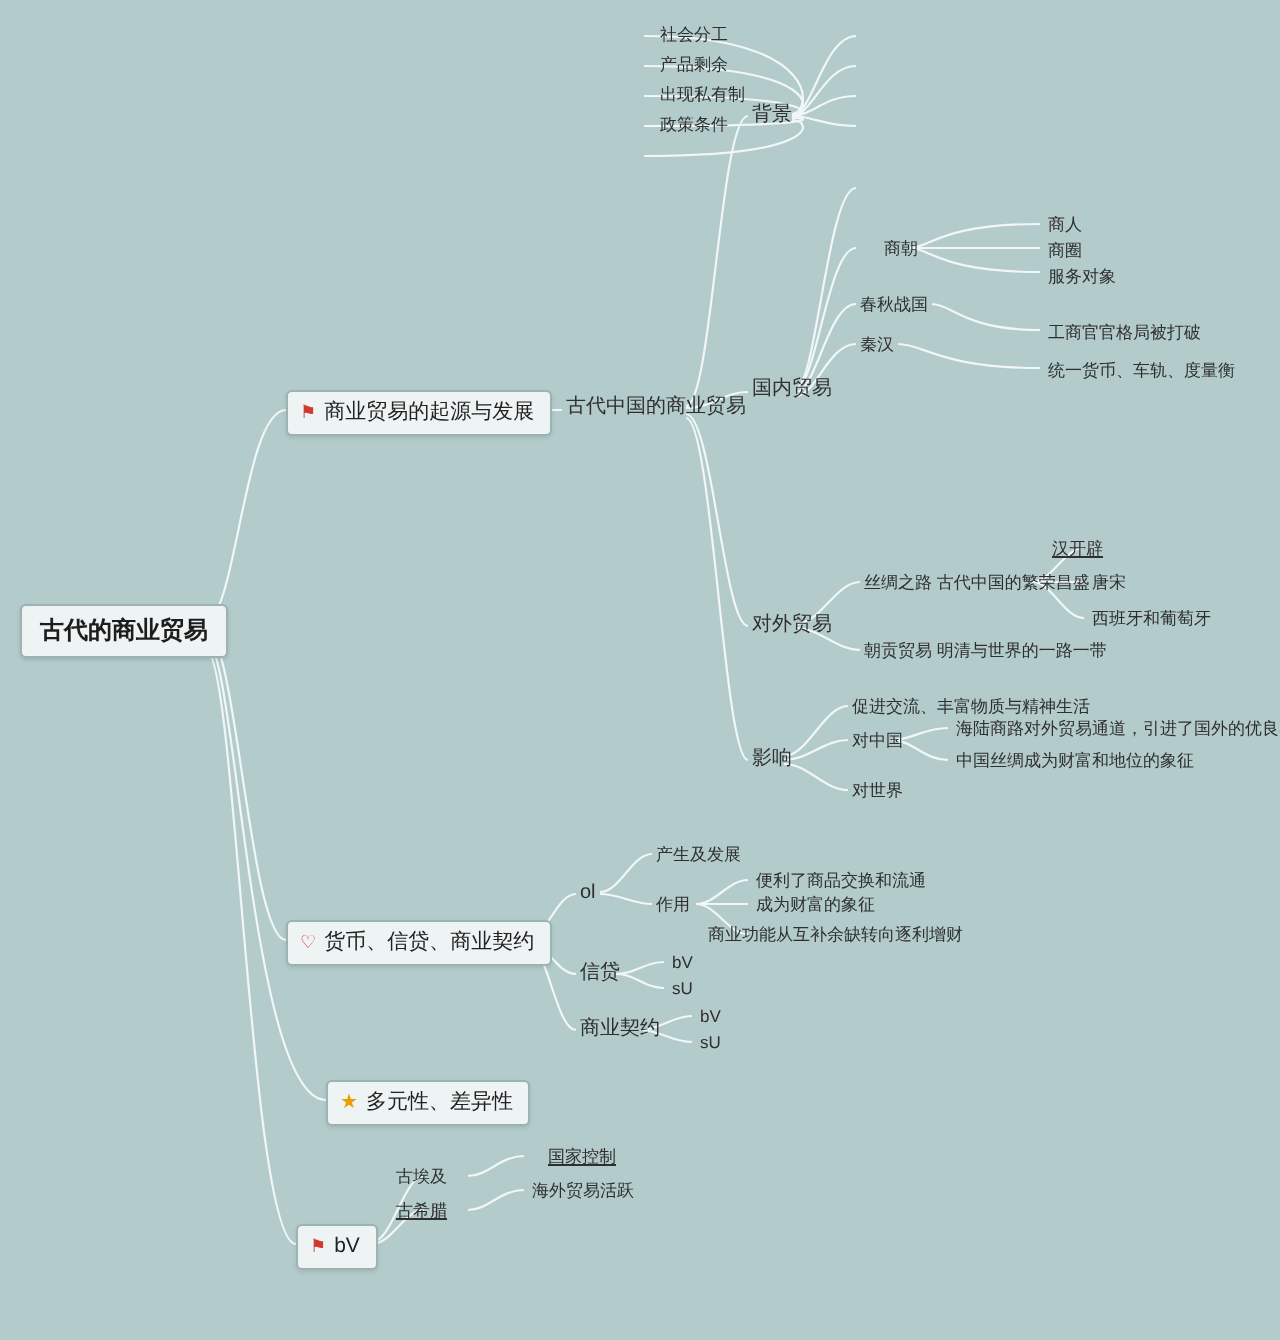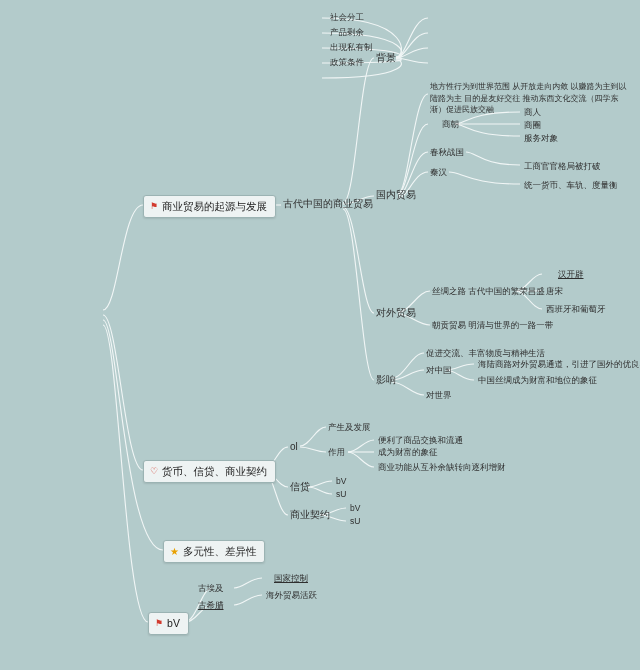"地方性行为到世界范围 从开放走向内敛 以赚路为主到以陆路为主 目的是友好交往" div.node { html: <div>地方性行为到世界范围 从开放走向内敛 以赚路为主到以陆路为主 目的是友好交往 推动东西文化交流（四学东渐）促进民族交融</div> -> none }
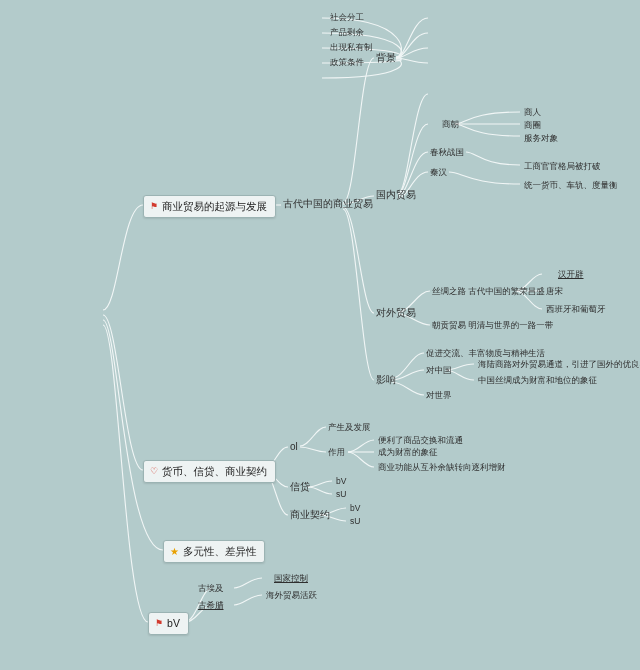"汉开辟" div.node { left: 556px -> 524px }
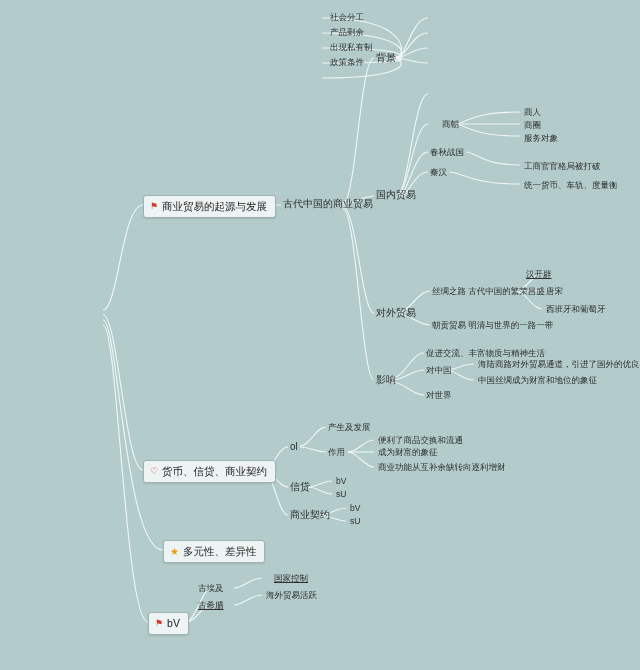"古代的商业贸易" div.node { html: none -> <div>古代的商业贸易</div> }
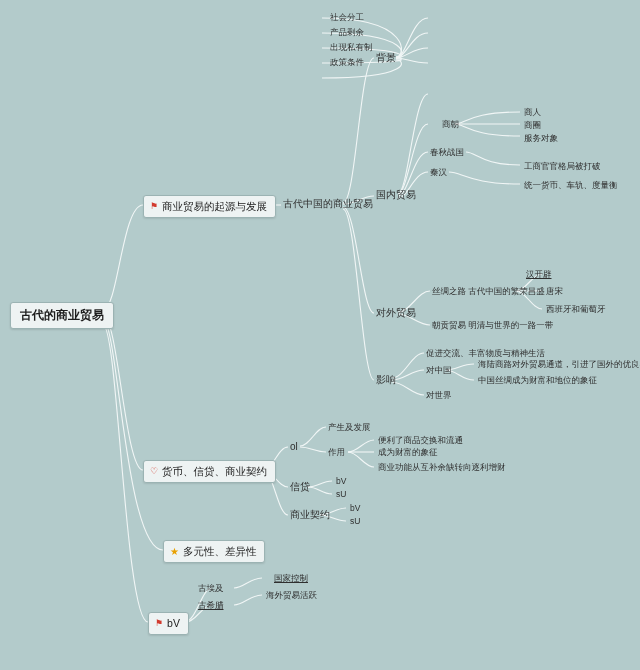"商业功能从互补余缺转向逐利增财" div.node { left: 376px -> 352px }
